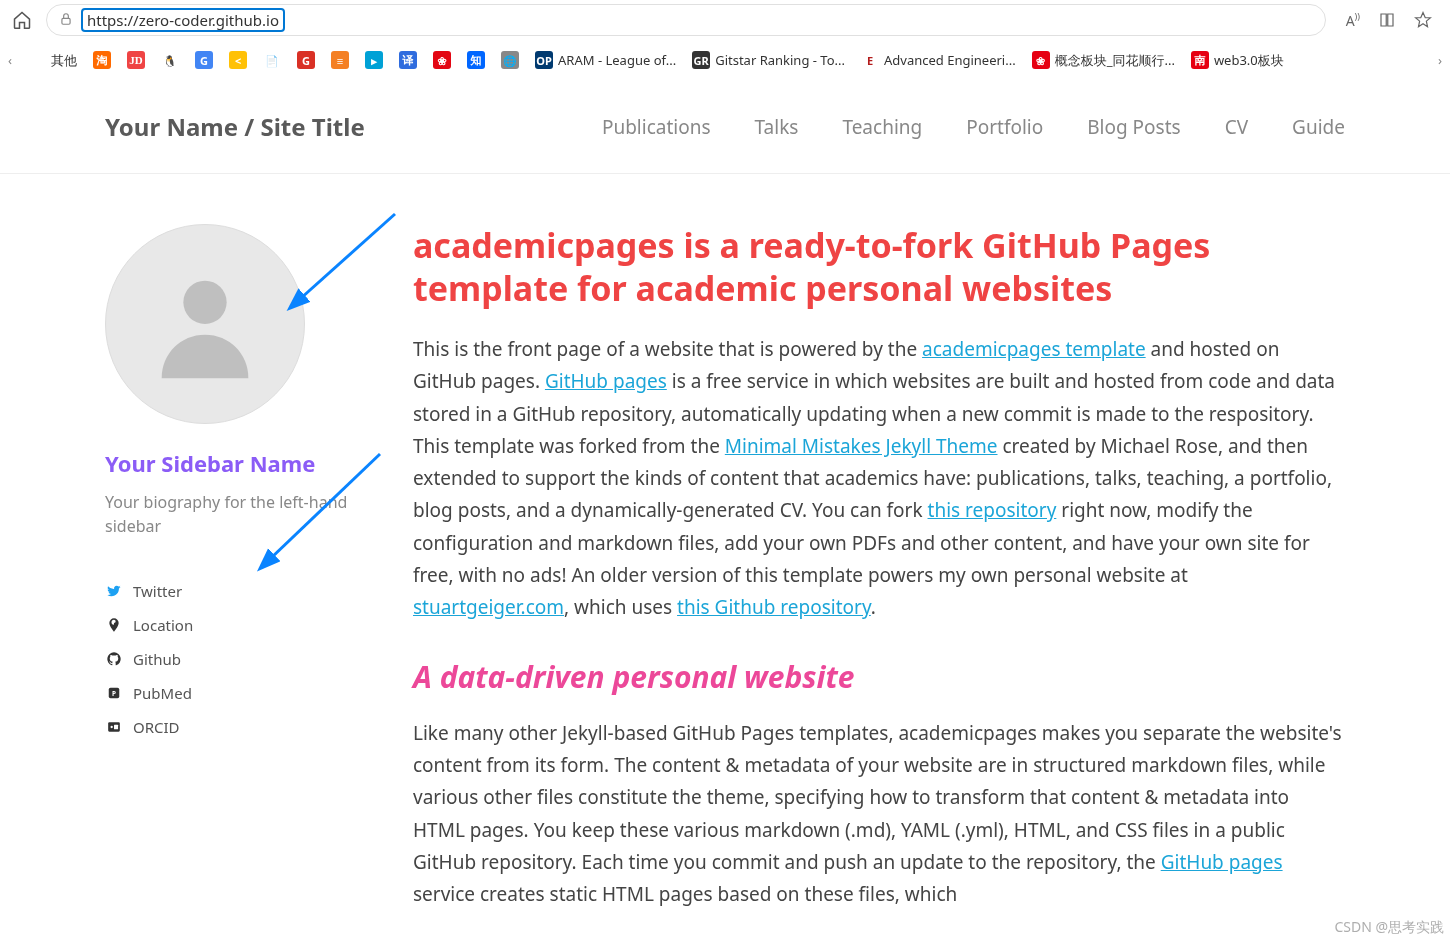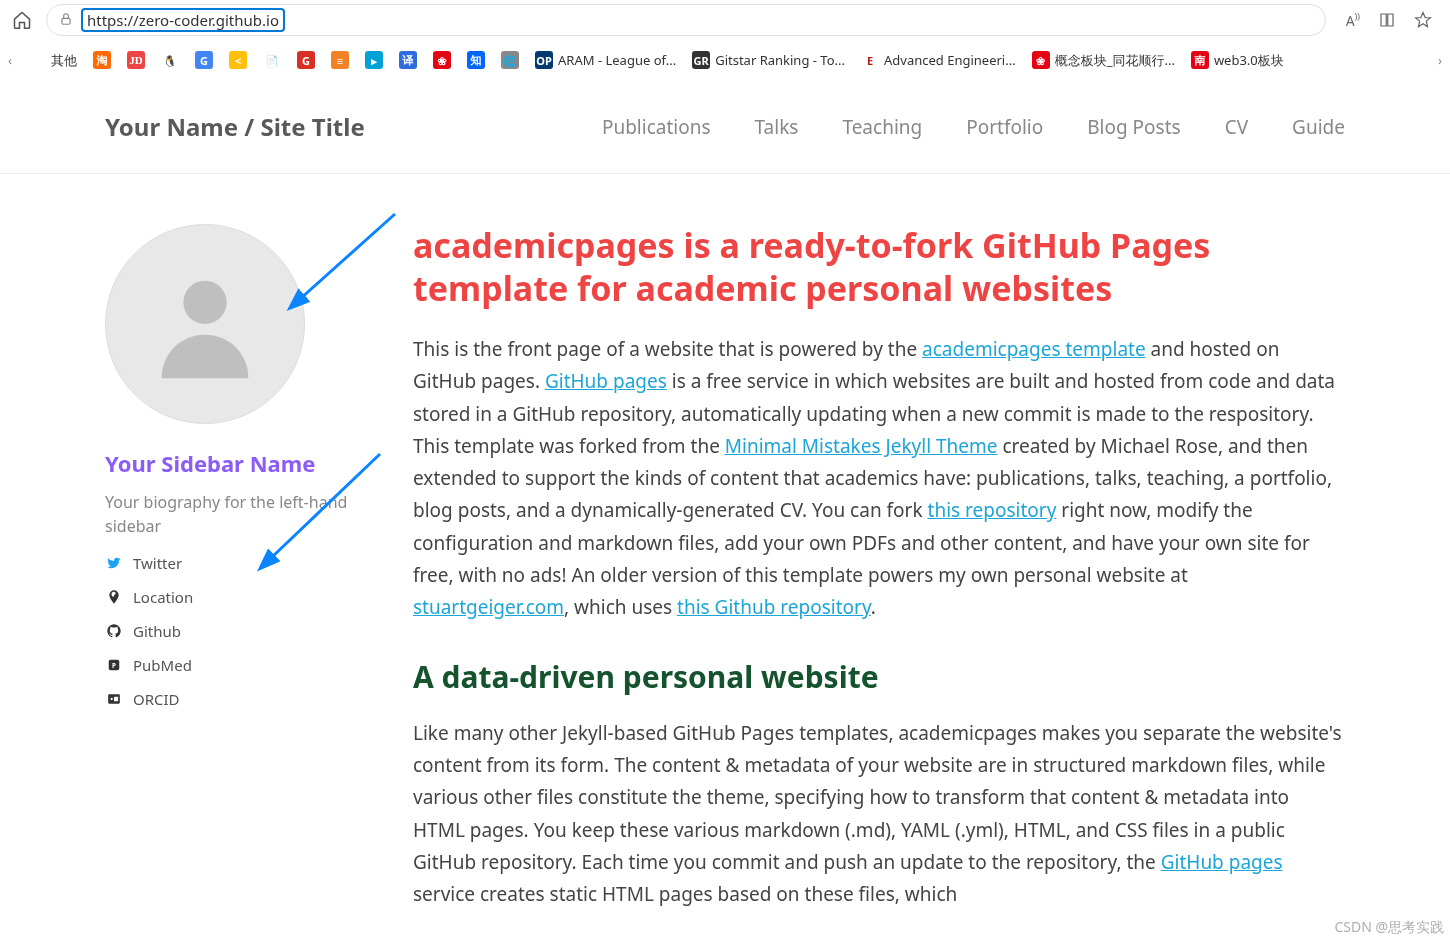"Your biography for the left-hand" .sidebar-bio { margin-bottom: 8px -> 36px }
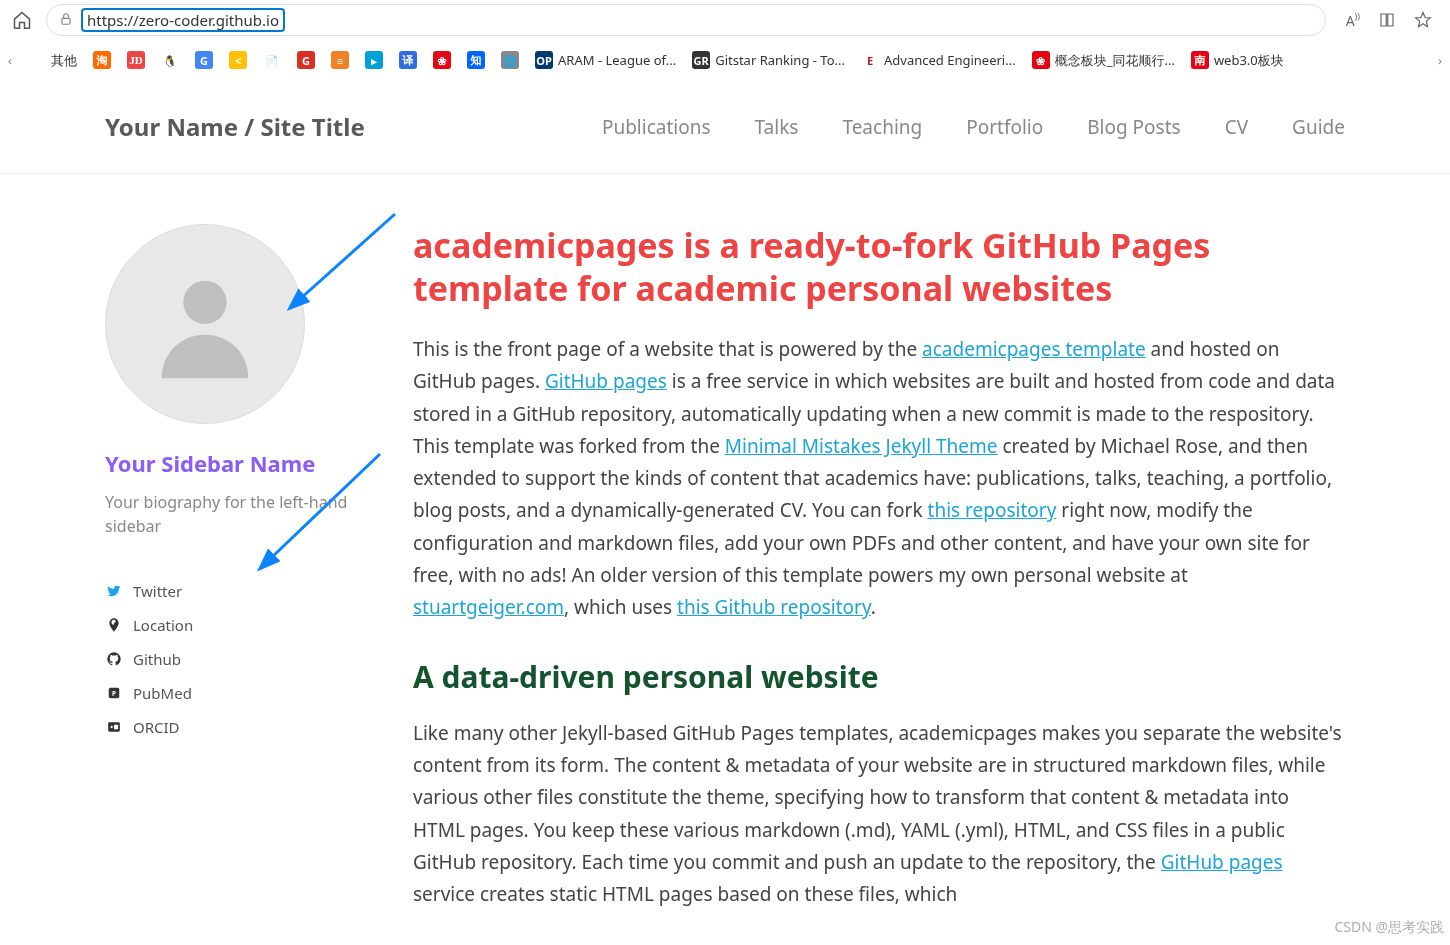"A data-driven personal website" .main h2 { color: #14532d -> #ec4899; font-style: none -> italic }
